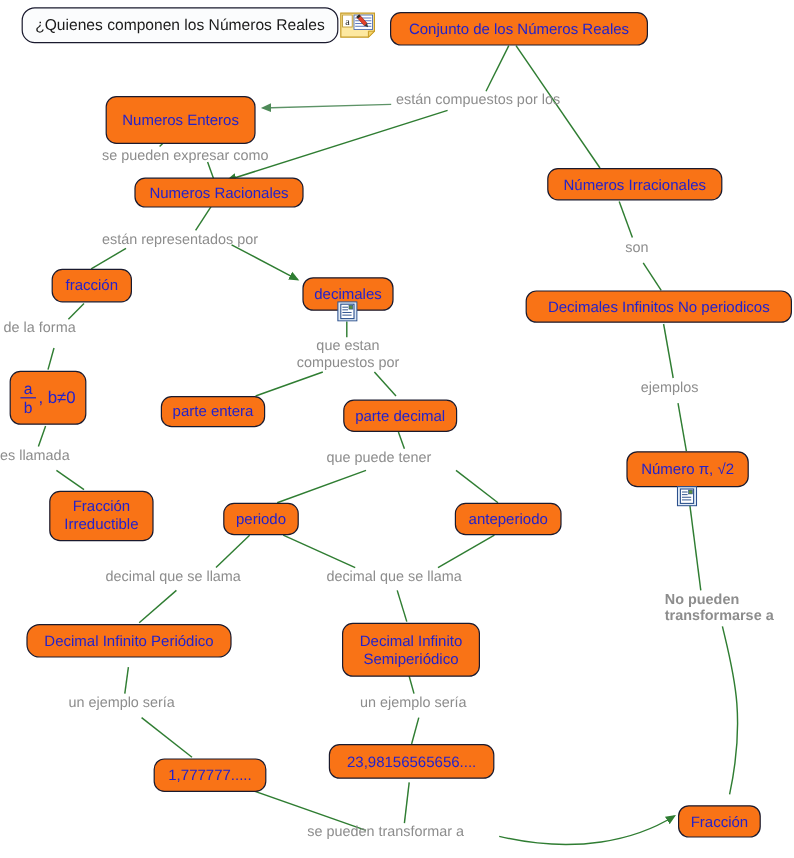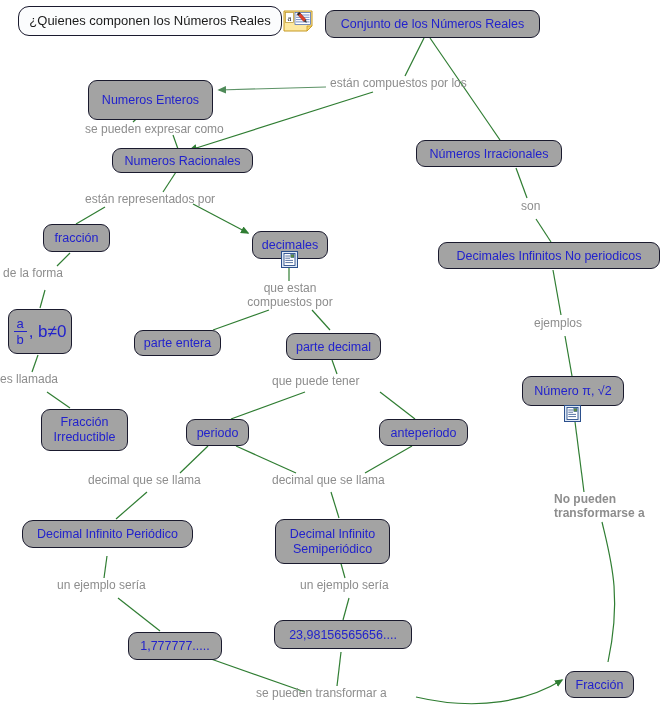"Conjunto de los Números Reales" .node { background: #a3a3a3 -> #f97316 }
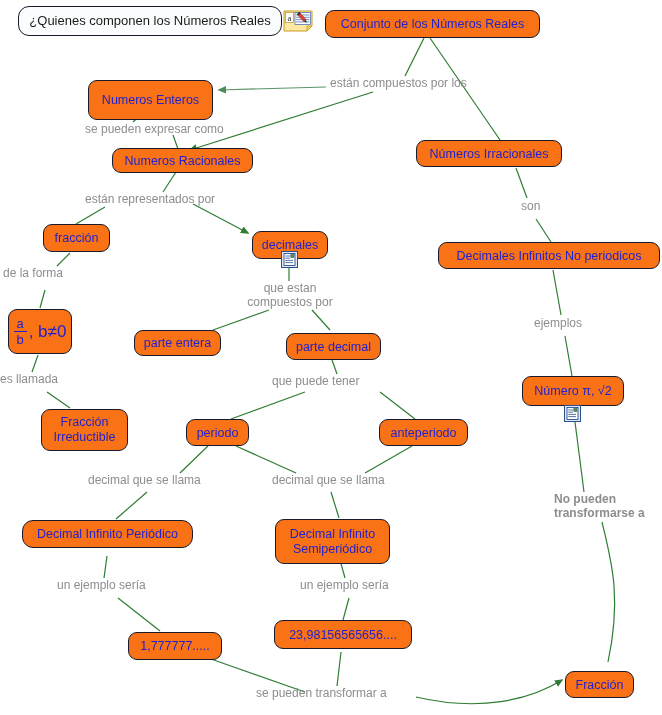"Números Irracionales" div.node { left: 416px -> 456px }
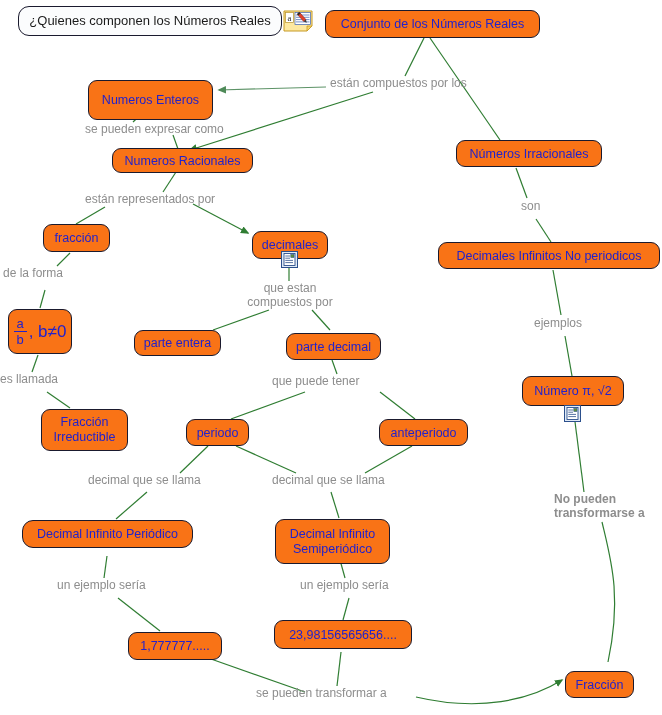", b≠0" .frac-rest { font-size: 17px -> 14px }
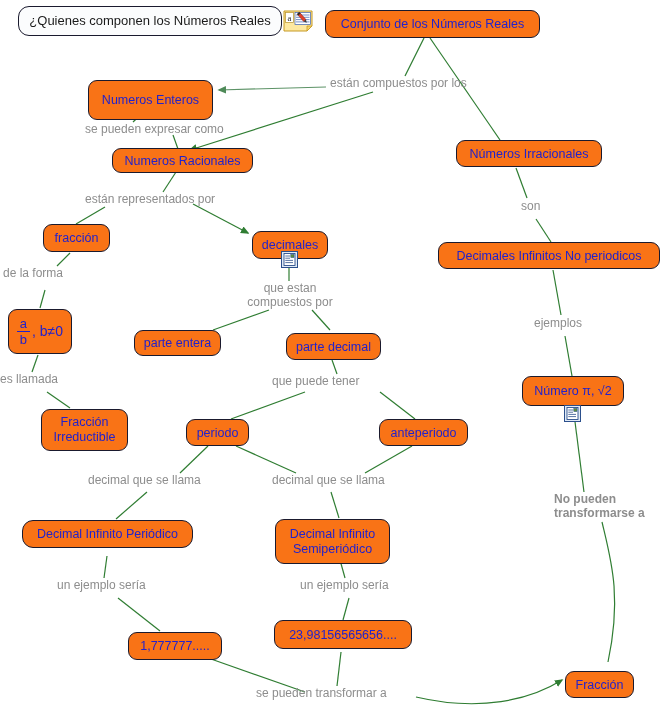"Decimal Infinito Semiperiódico" div.node { left: 275px -> 285px }
